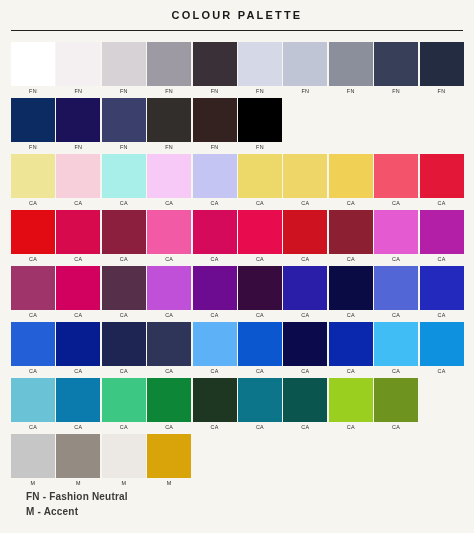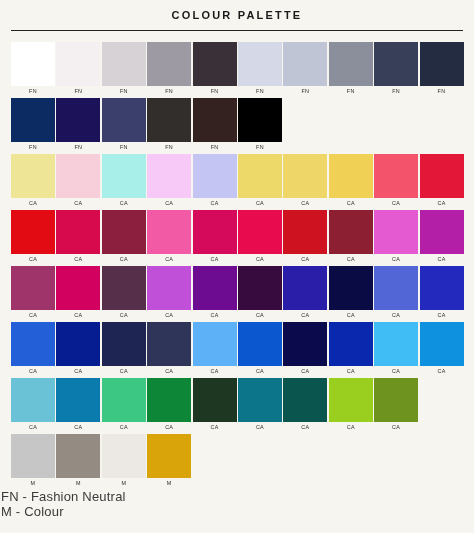"FN - Fashion Neutral" .legend { font-size: 13px -> 10px; font-weight: none -> bold; left: 1px -> 26px }
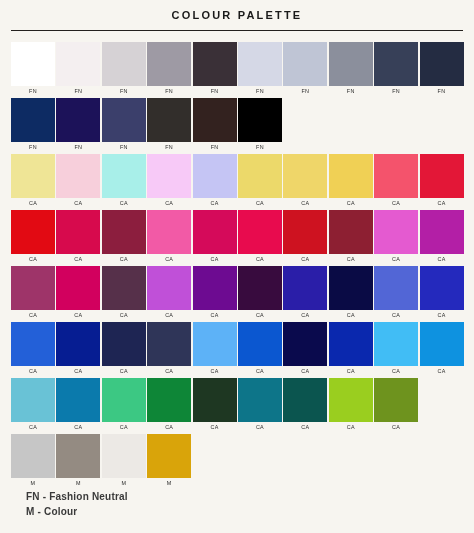"M - Colour" span.legend-line { text: Colour -> Accent }
